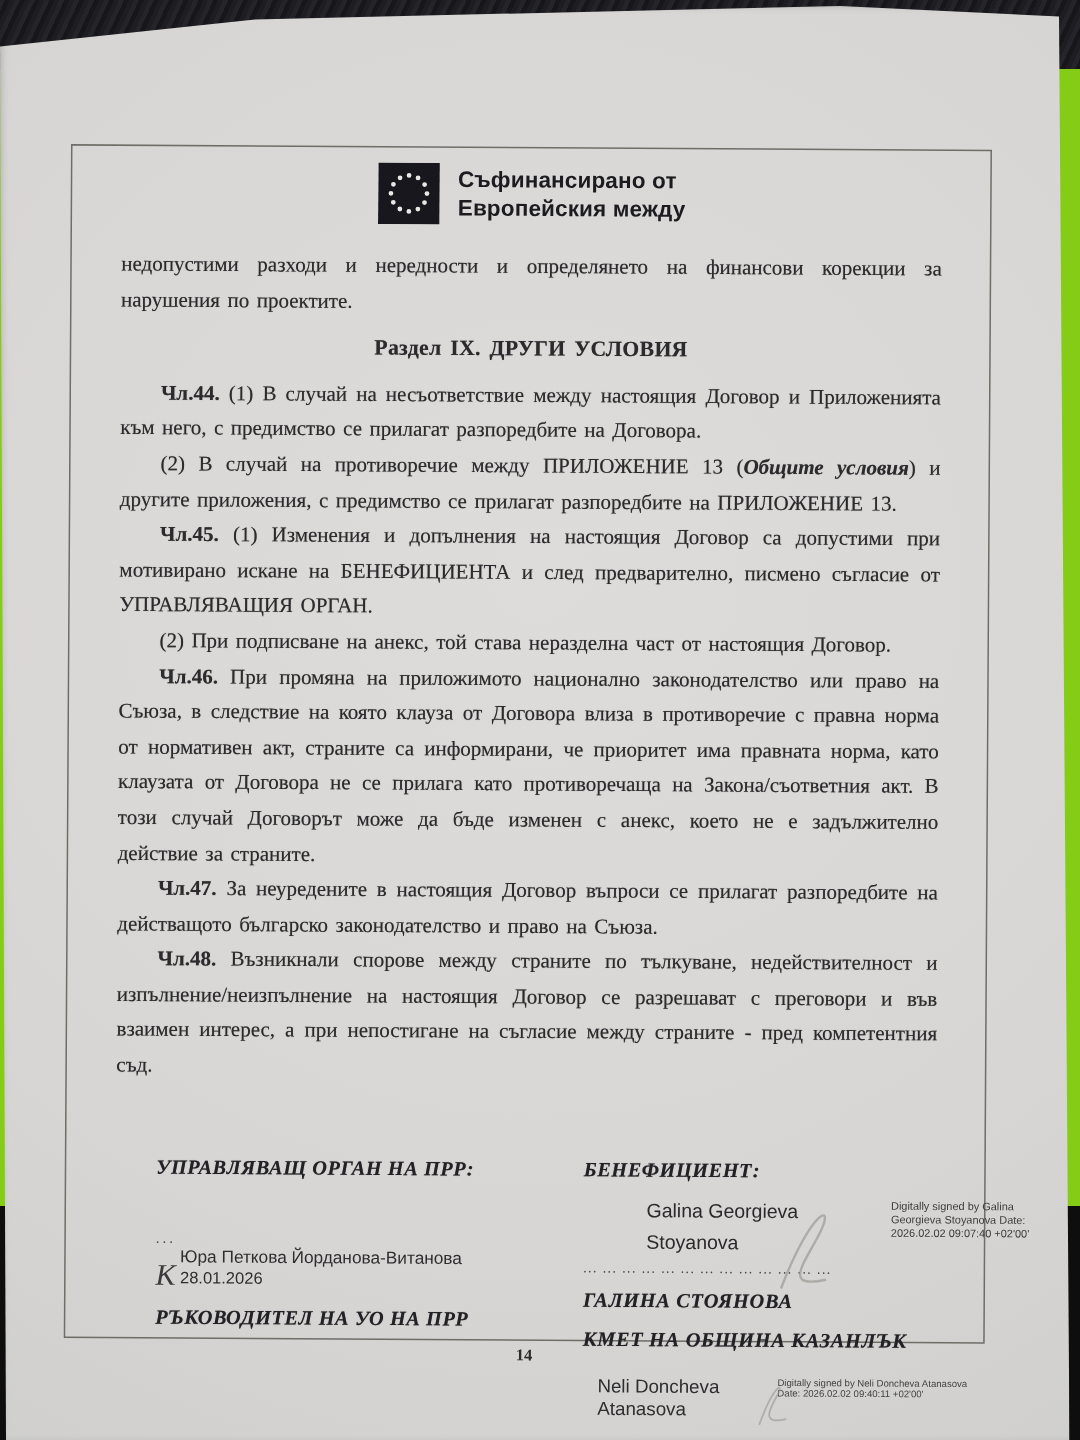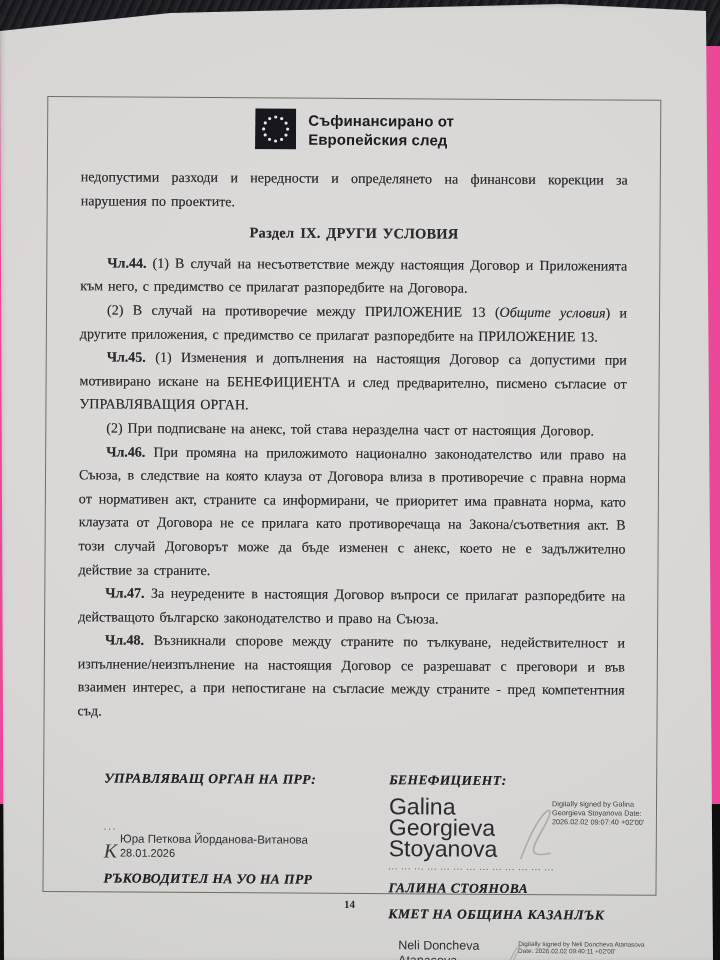"Съфинансирано от" .photo { background: #ec4899 -> #84cc16 }
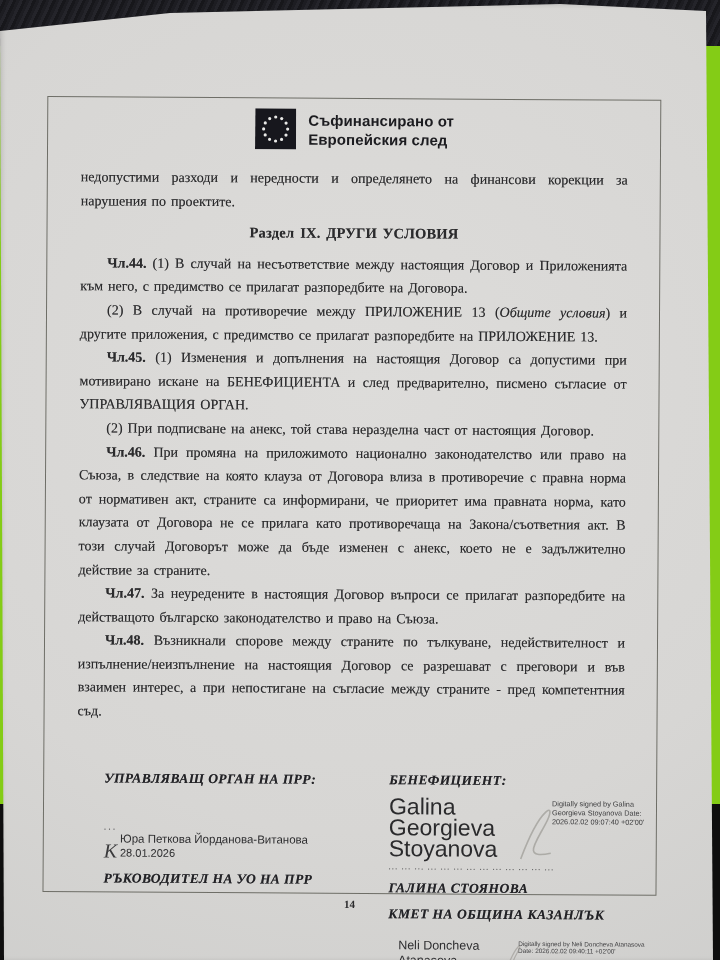"Европейския след" div { text: след -> между }
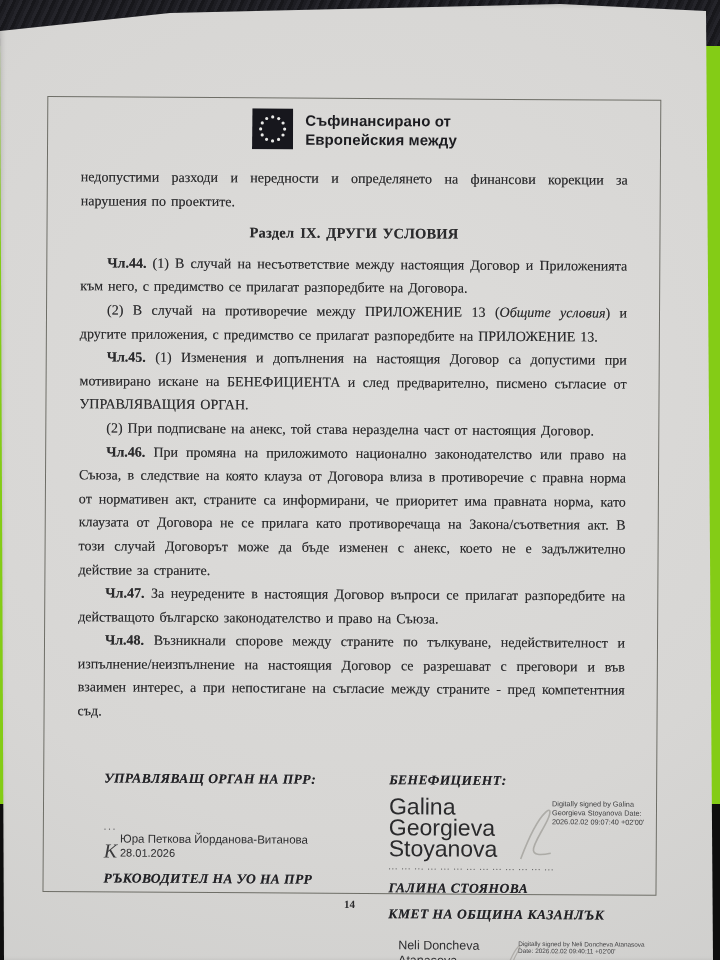"Общите условия" .i { font-weight: none -> bold }
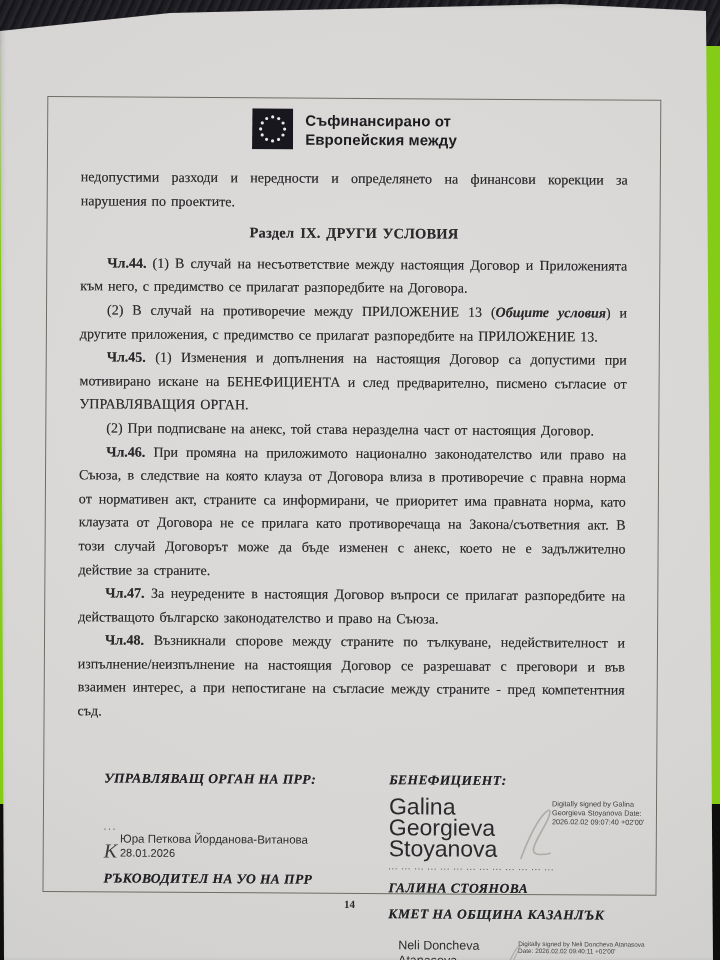"Galina Georgieva Stoyanova" .dsig-name { font-size: 23px -> 13px; margin-left: none -> 42px }
